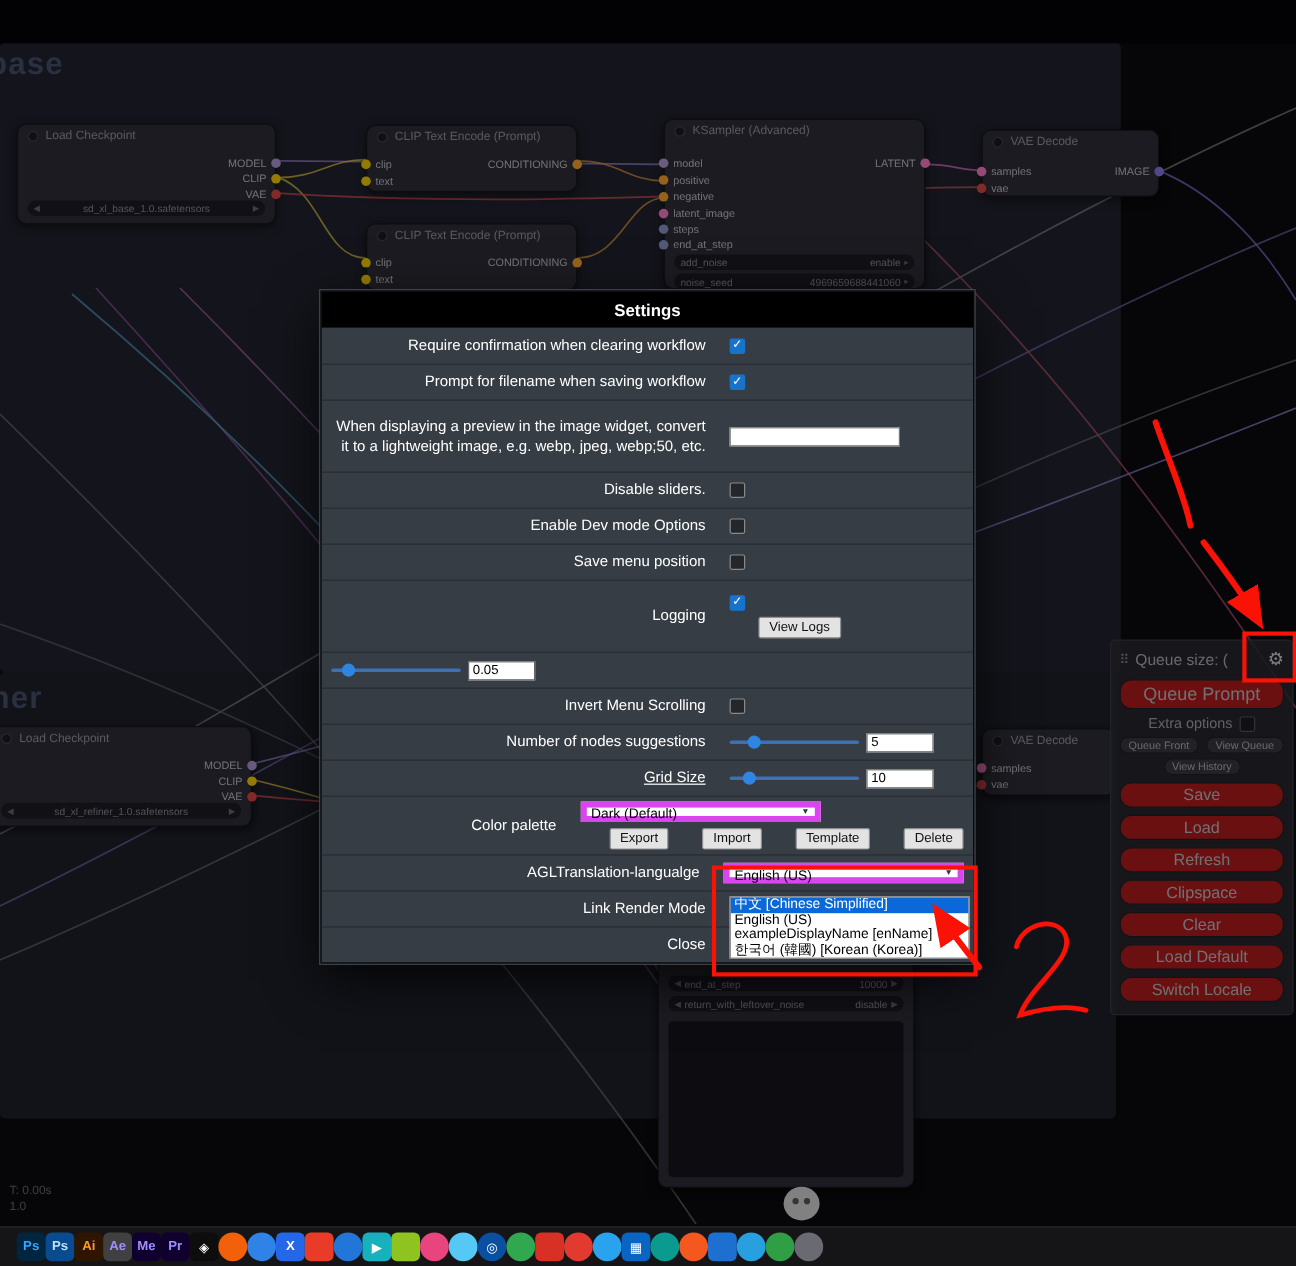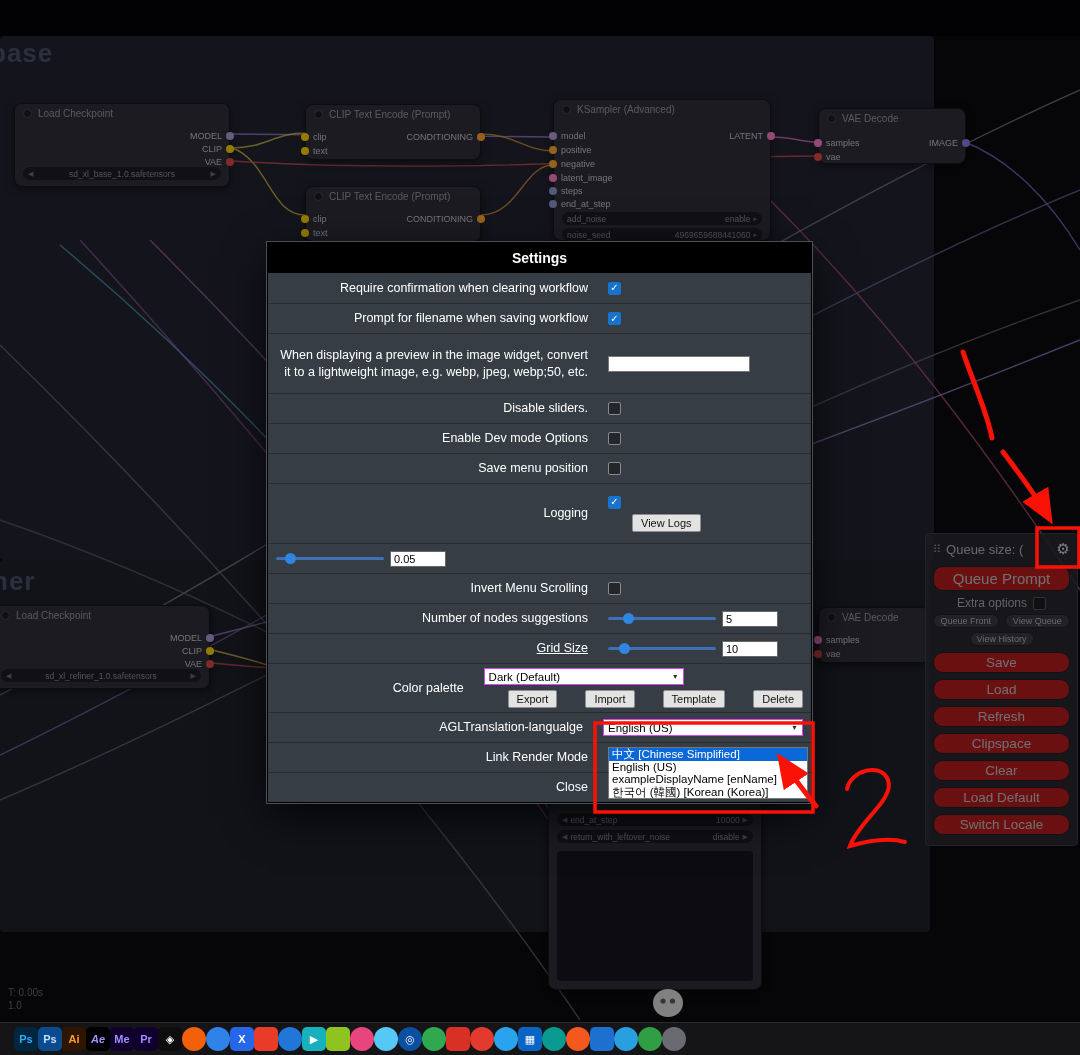"Dark (Default)" .sel { align-items: center -> none; border: 1px solid #d946ef -> 5px solid #d946ef }
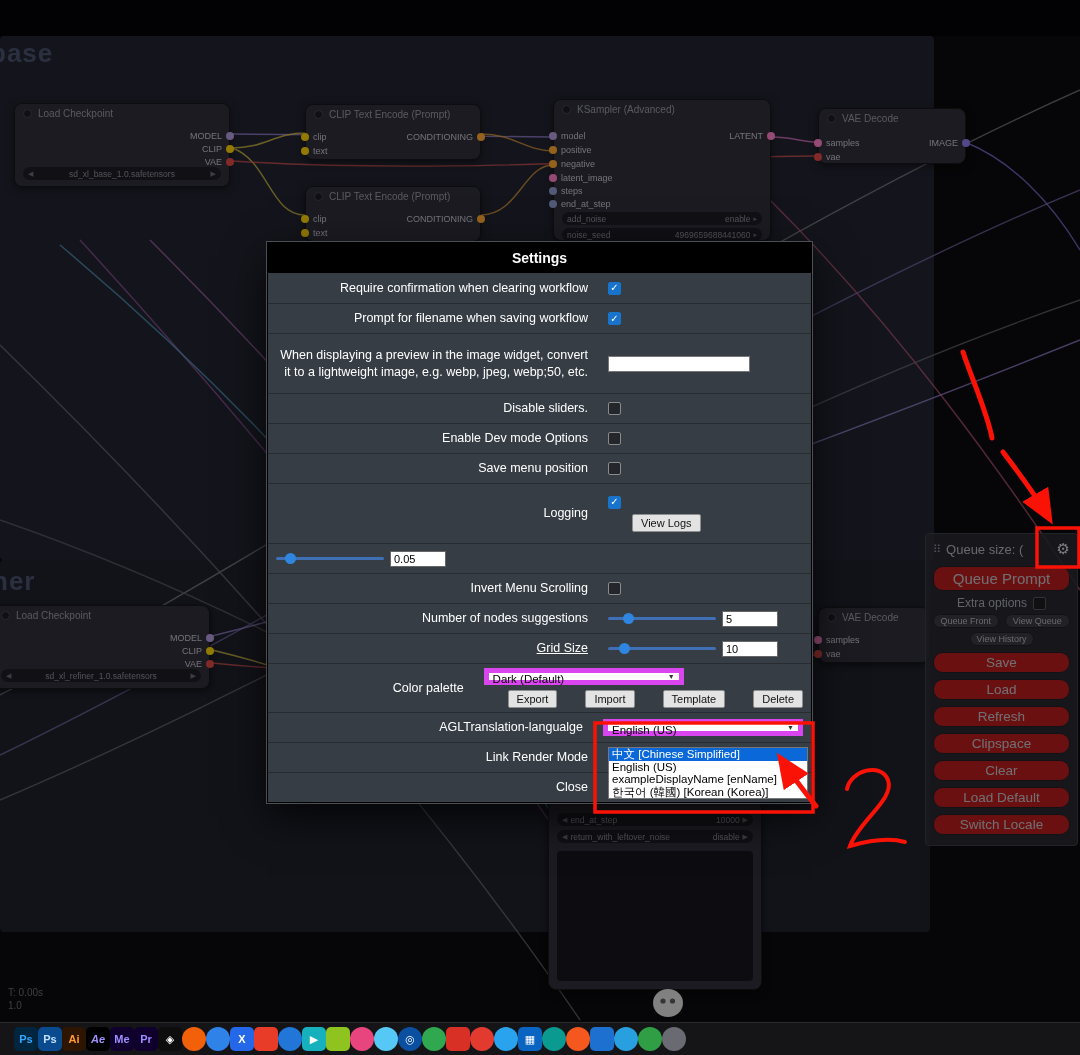"Ae" span.tb-icon { background: #000000 -> #404040; font-style: italic -> none }
